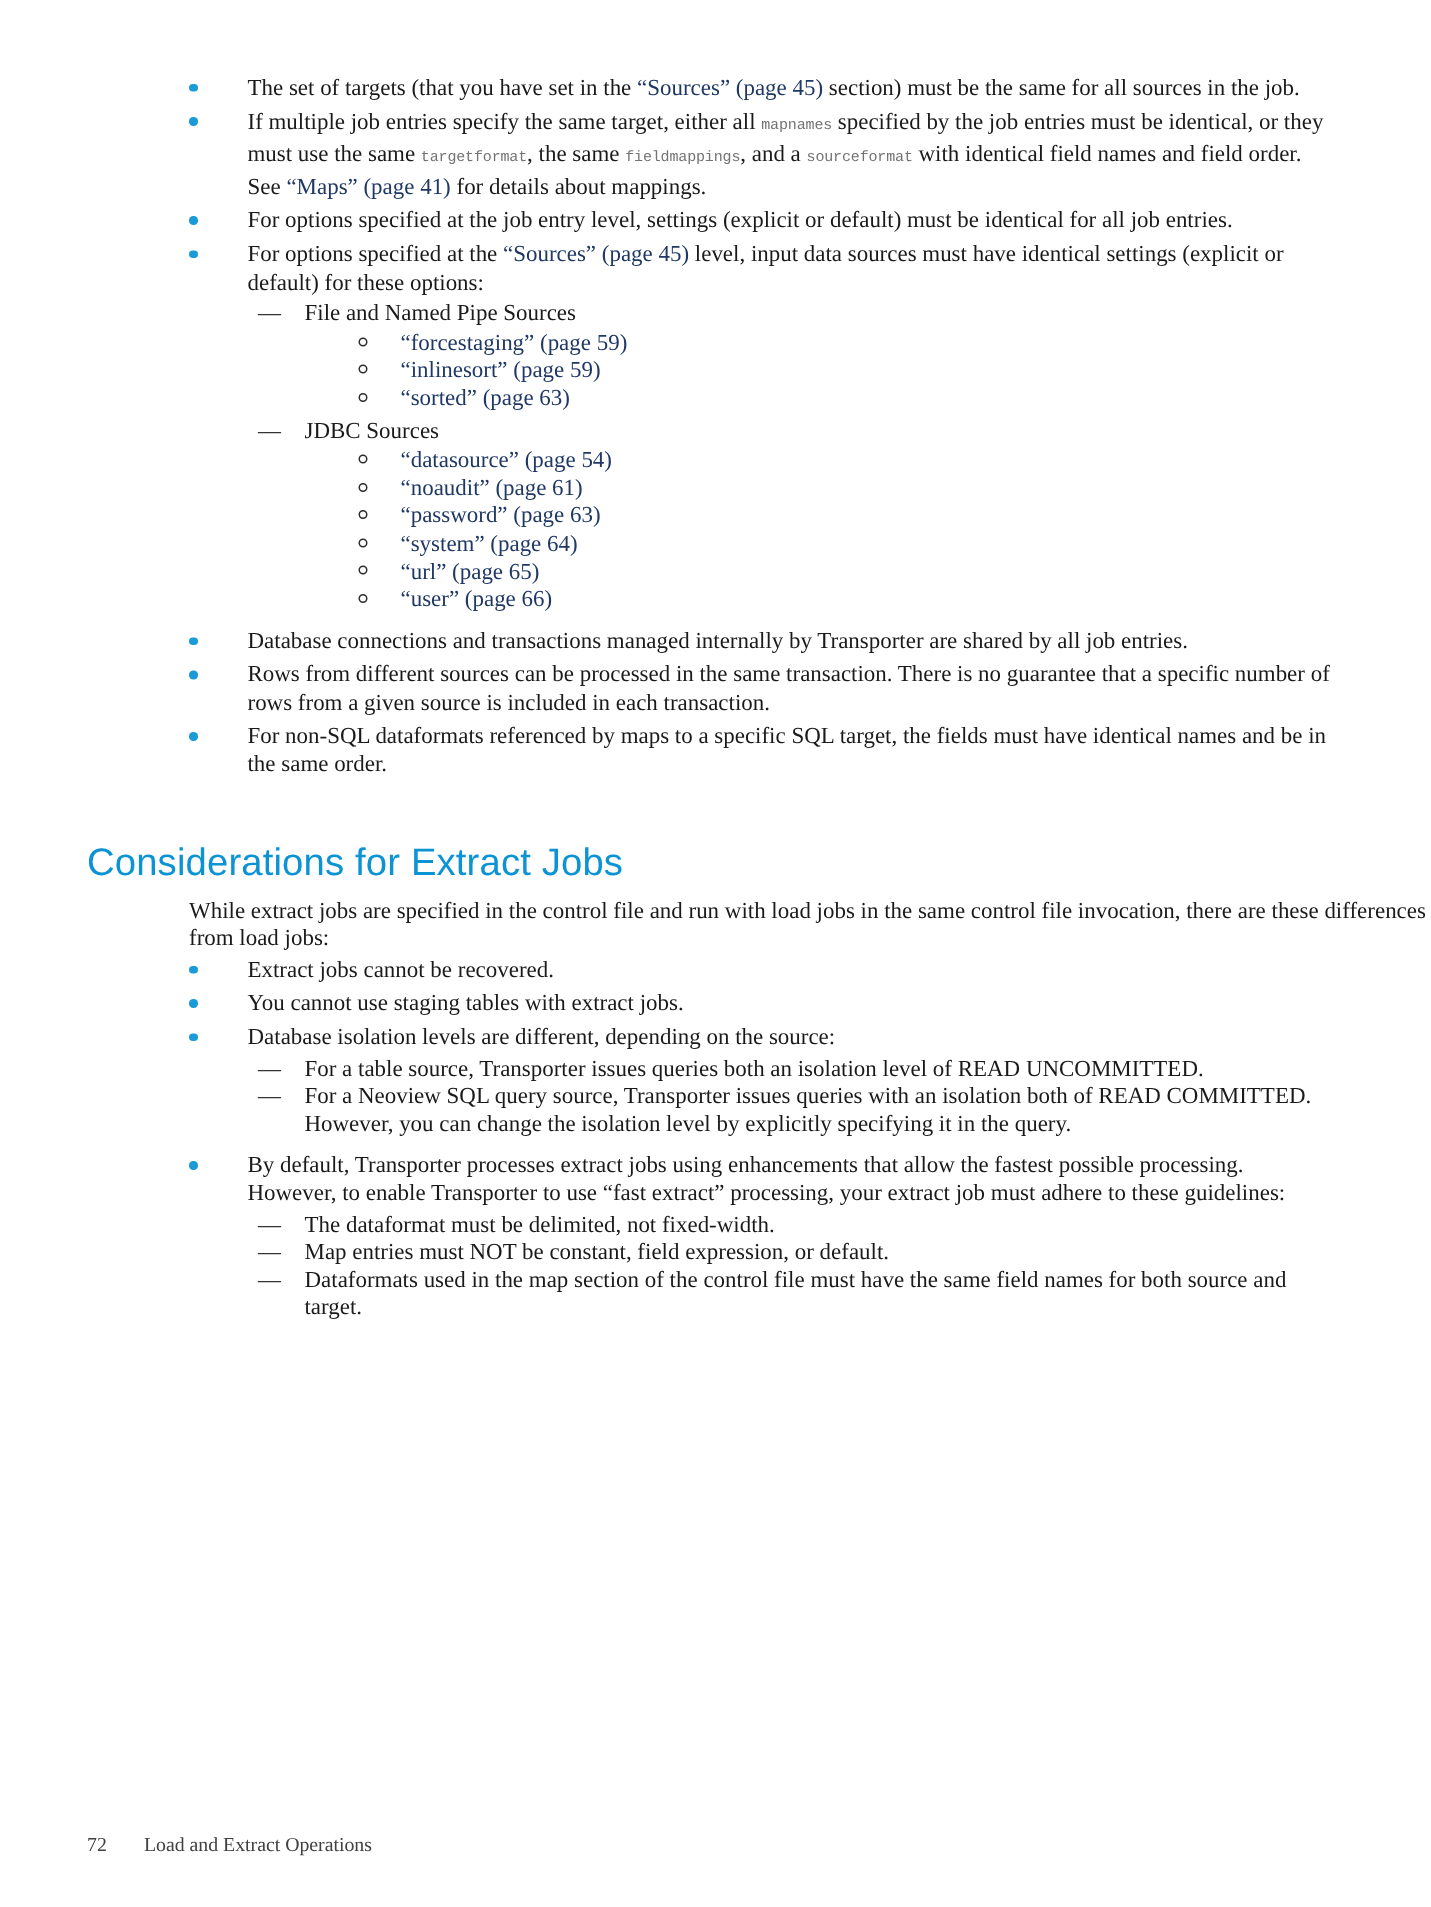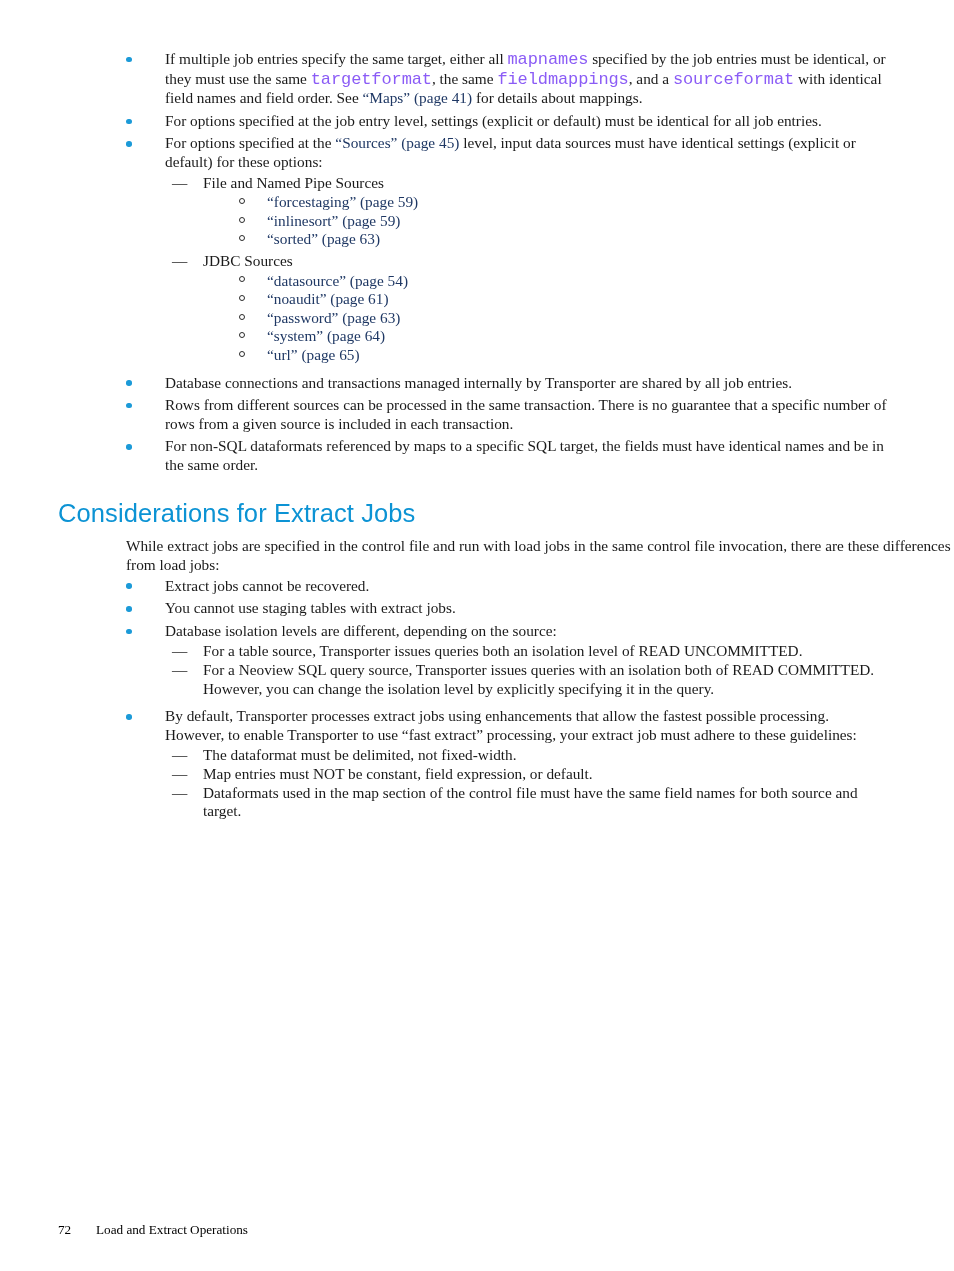"The set of targets (that" li.li { html: none -> <li> <span><span></span></span> <span><span>The set of targets (that you have set in the </span><span>“Sources” (page 45)</span><span> section) must be the same for all sources in the job.</span></span> </li> }
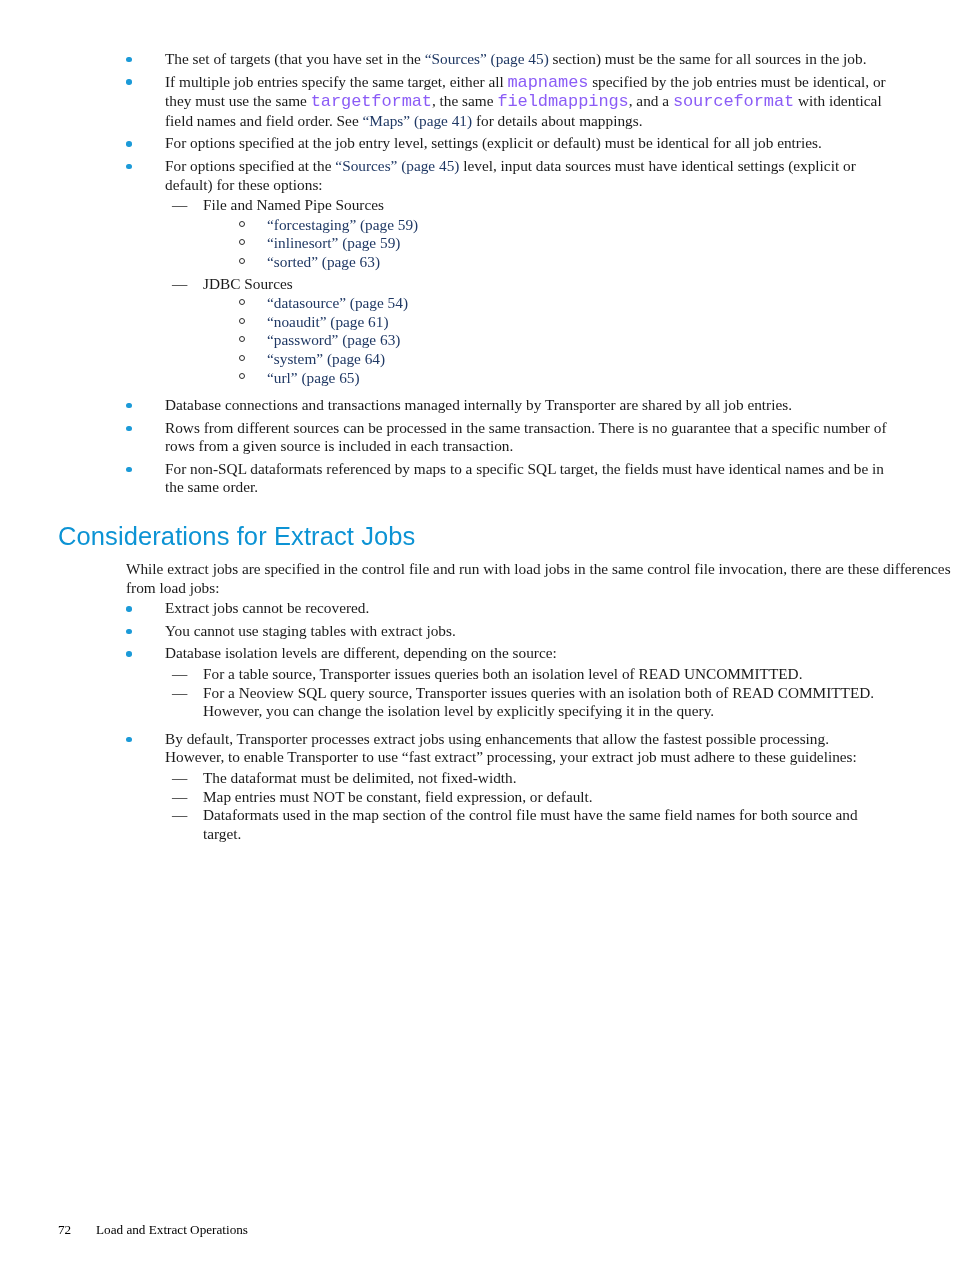"mapnames" .code { color: #8b5cf6 -> #737373; font-size: 17px -> 10px }
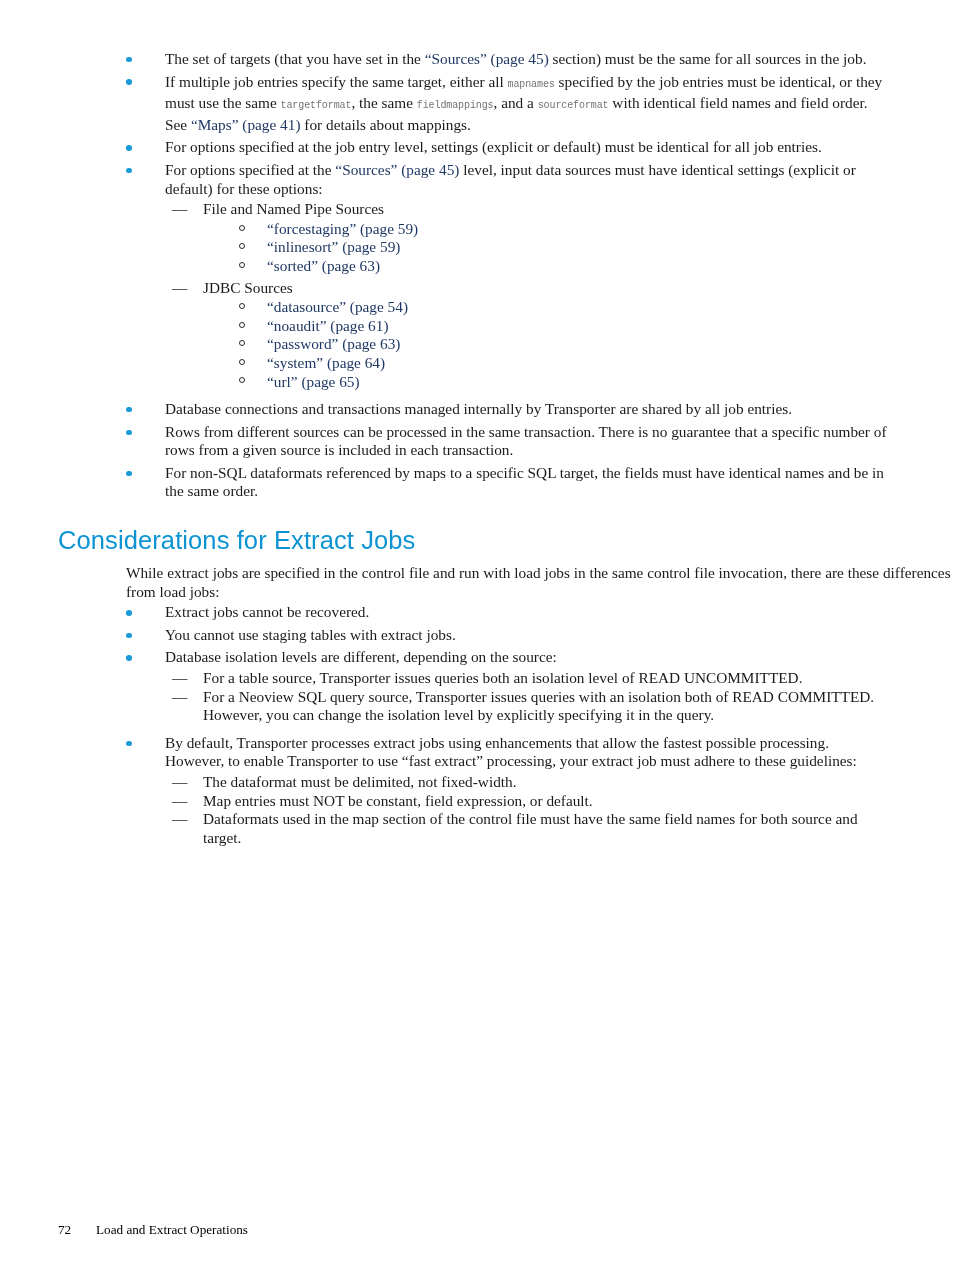"“user” (page 66)" li.li { html: none -> <li> <span><span></span></span> <span>“user” (page 66)</span> </li> }
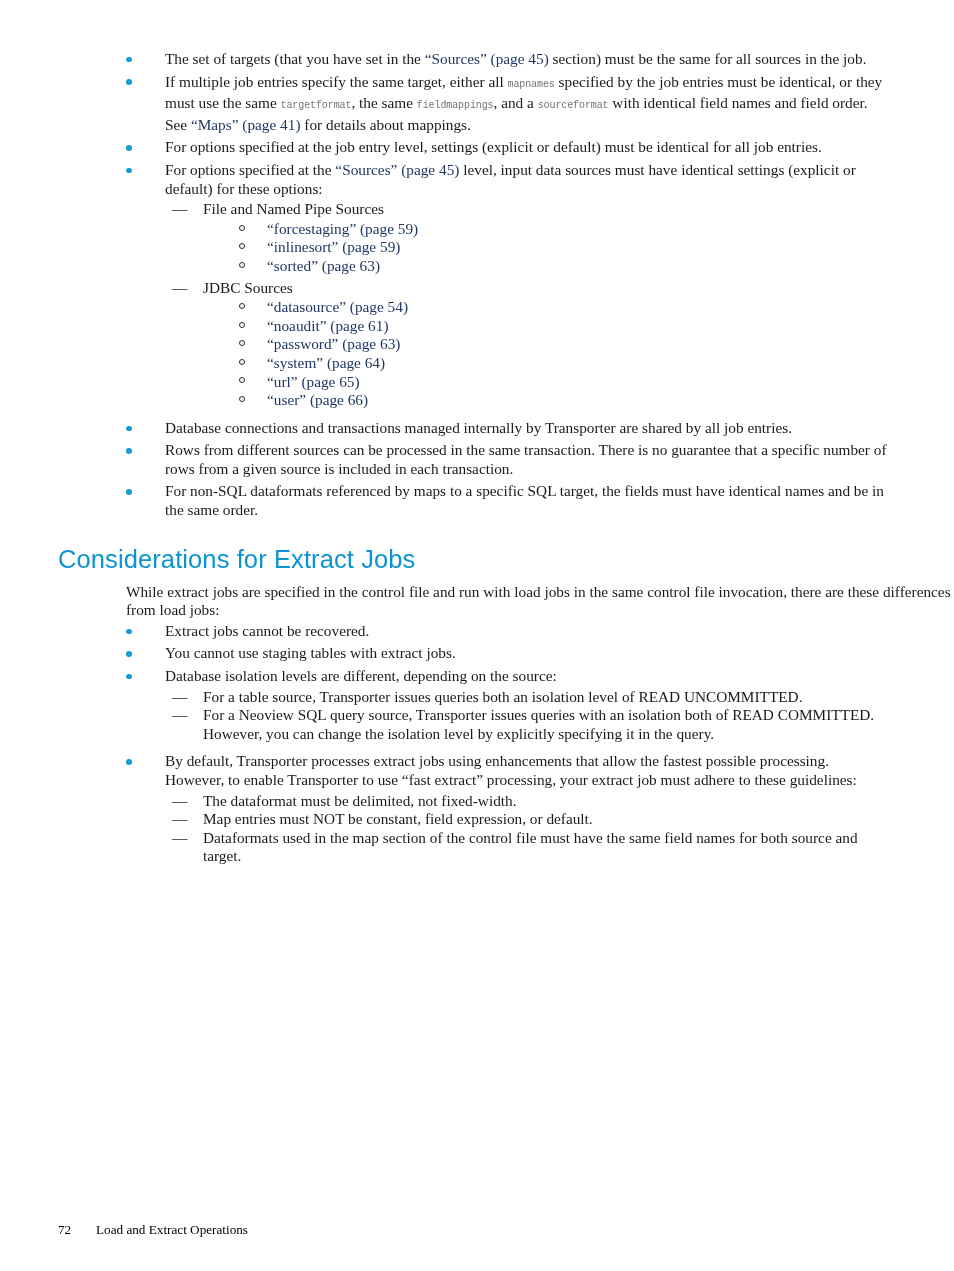"Considerations for Extract Jobs" .heading-block { margin-top: 24px -> 40px }
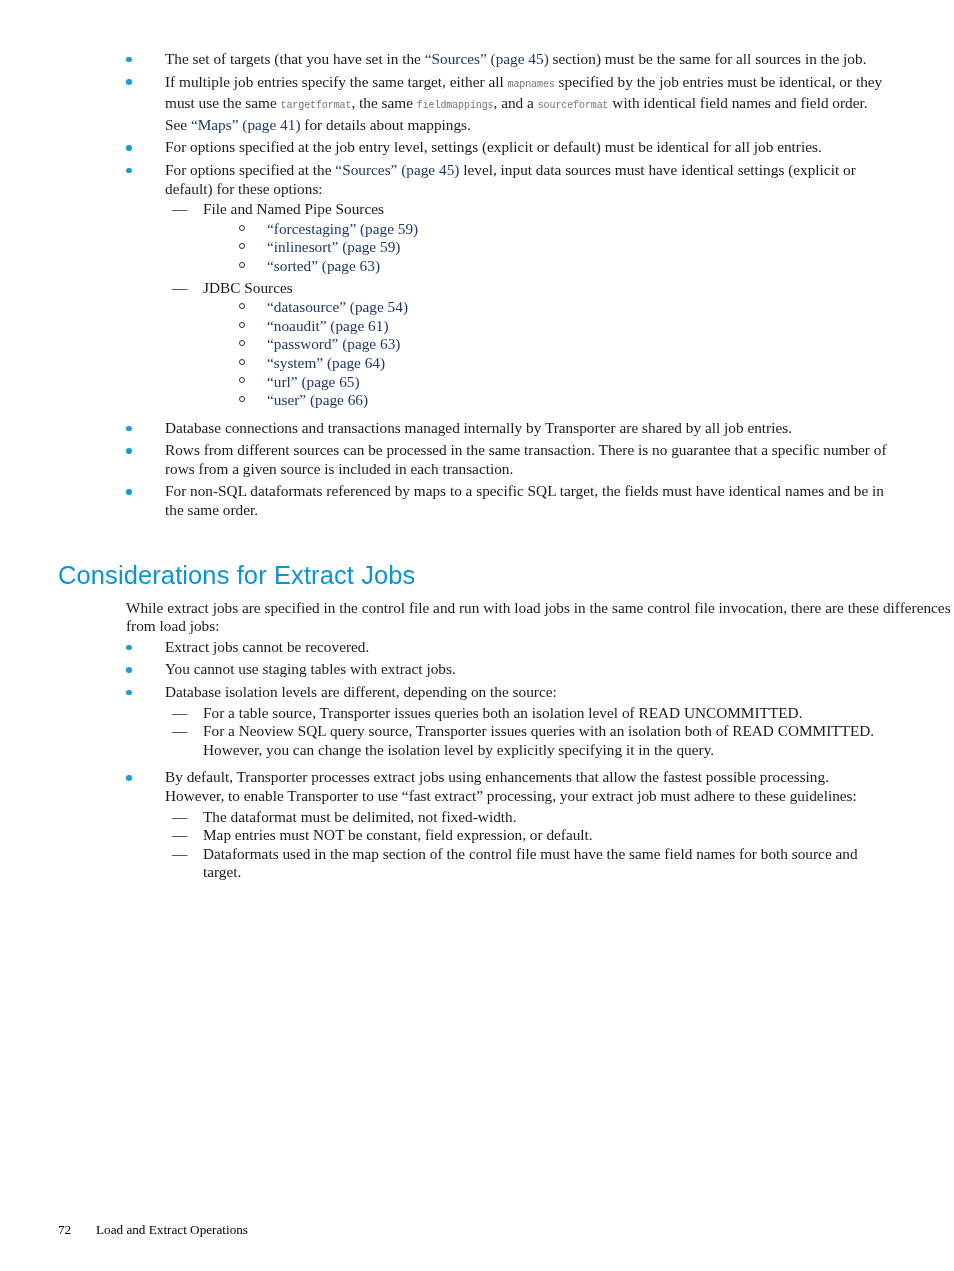"72 Load and Extract Operations" .footer { color: #000000 -> #404040 }
